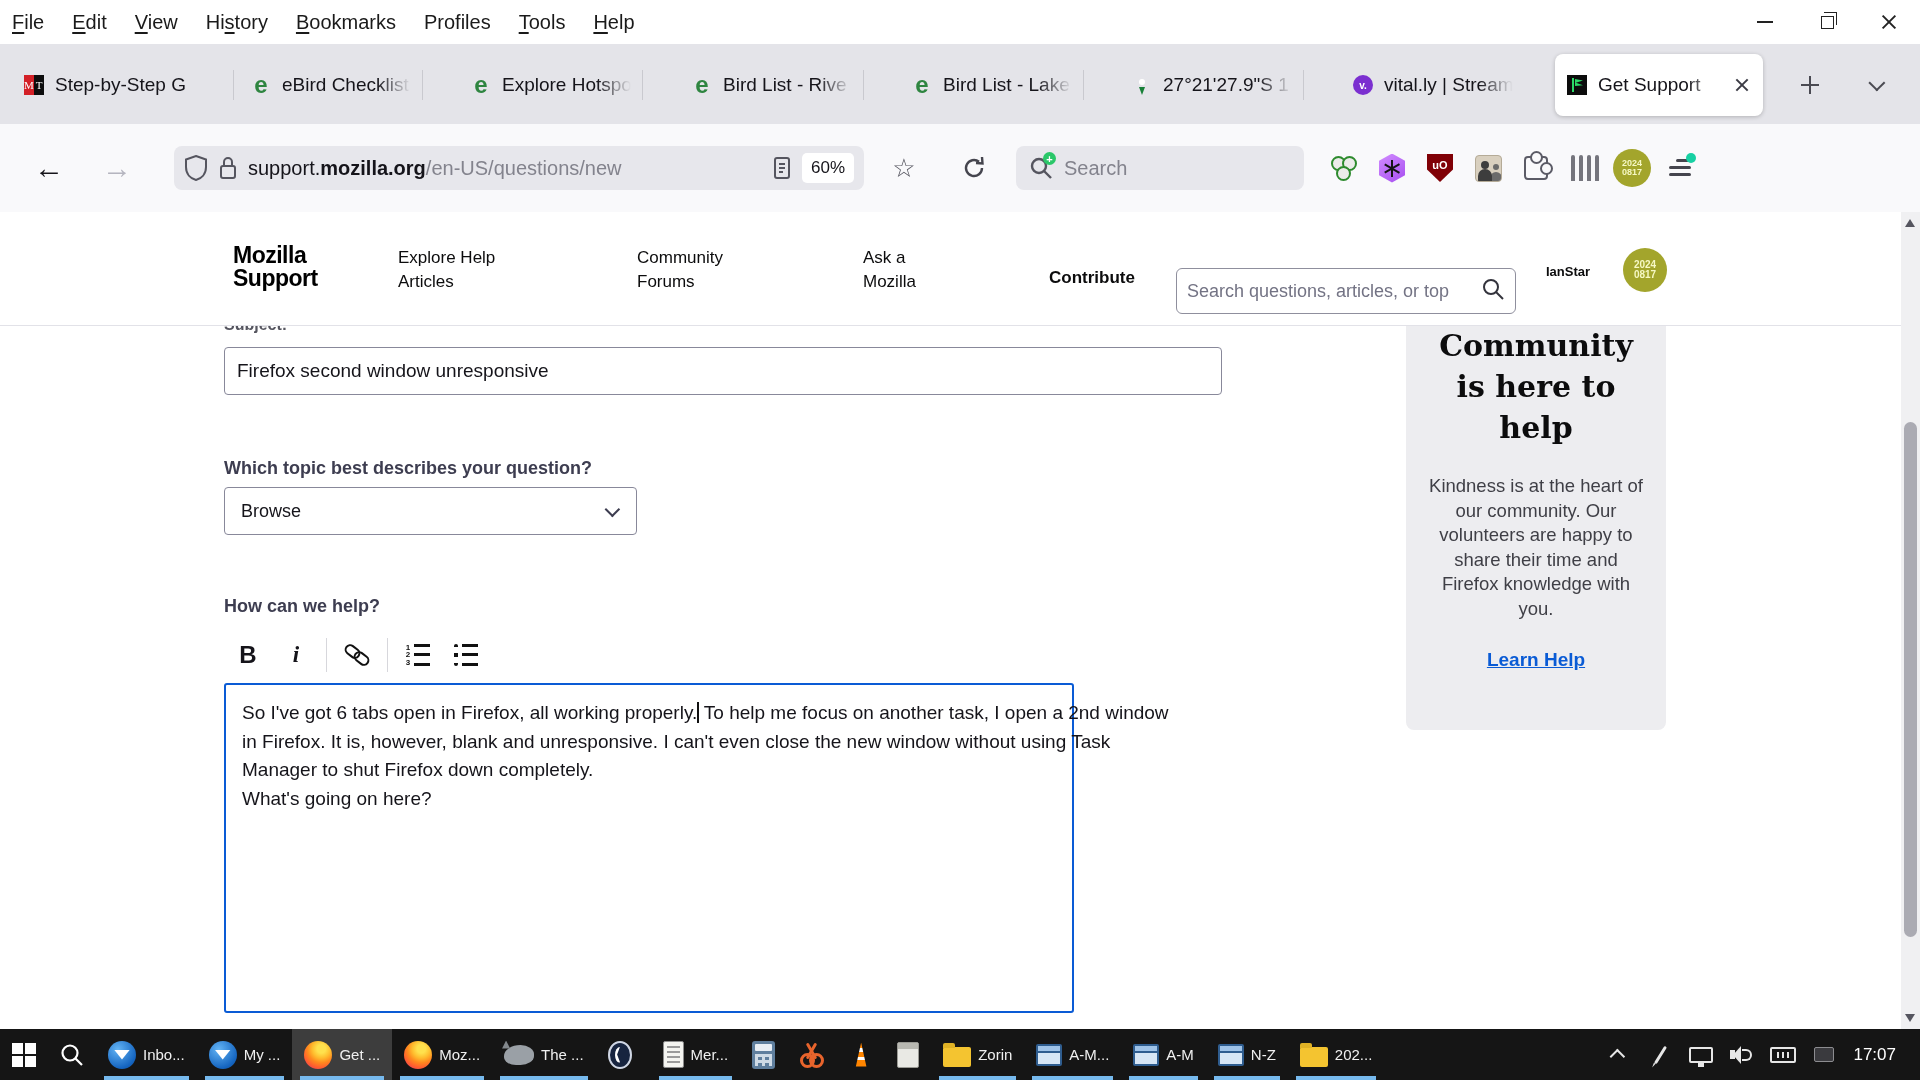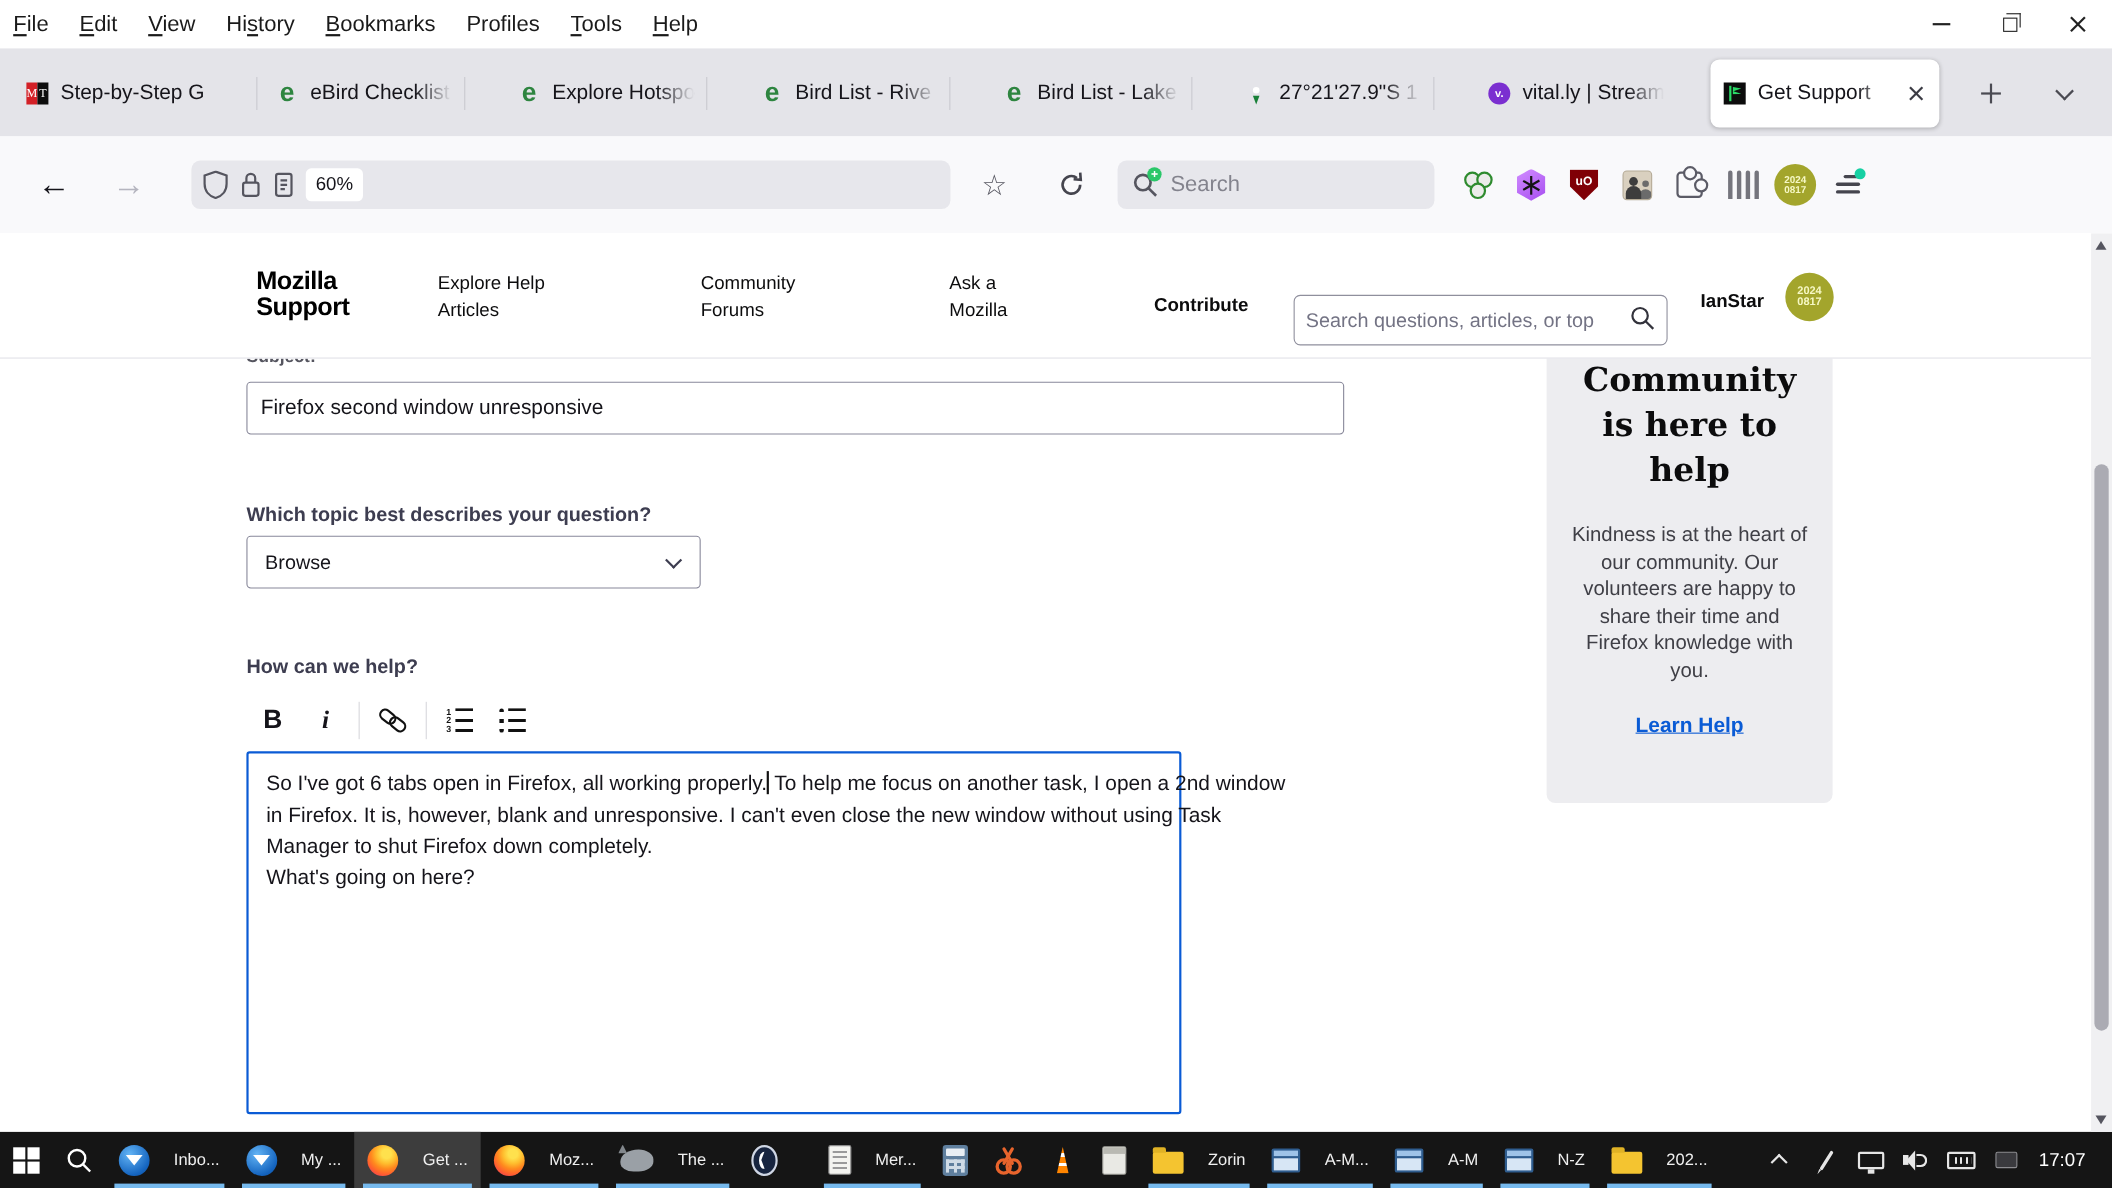"support.mozilla.org/en-US/questions/new" span.url-text { html: none -> <span> <span>support.</span><span>mozilla.org</span><span>/en-US/questions/new</span> <span></span> </span> }
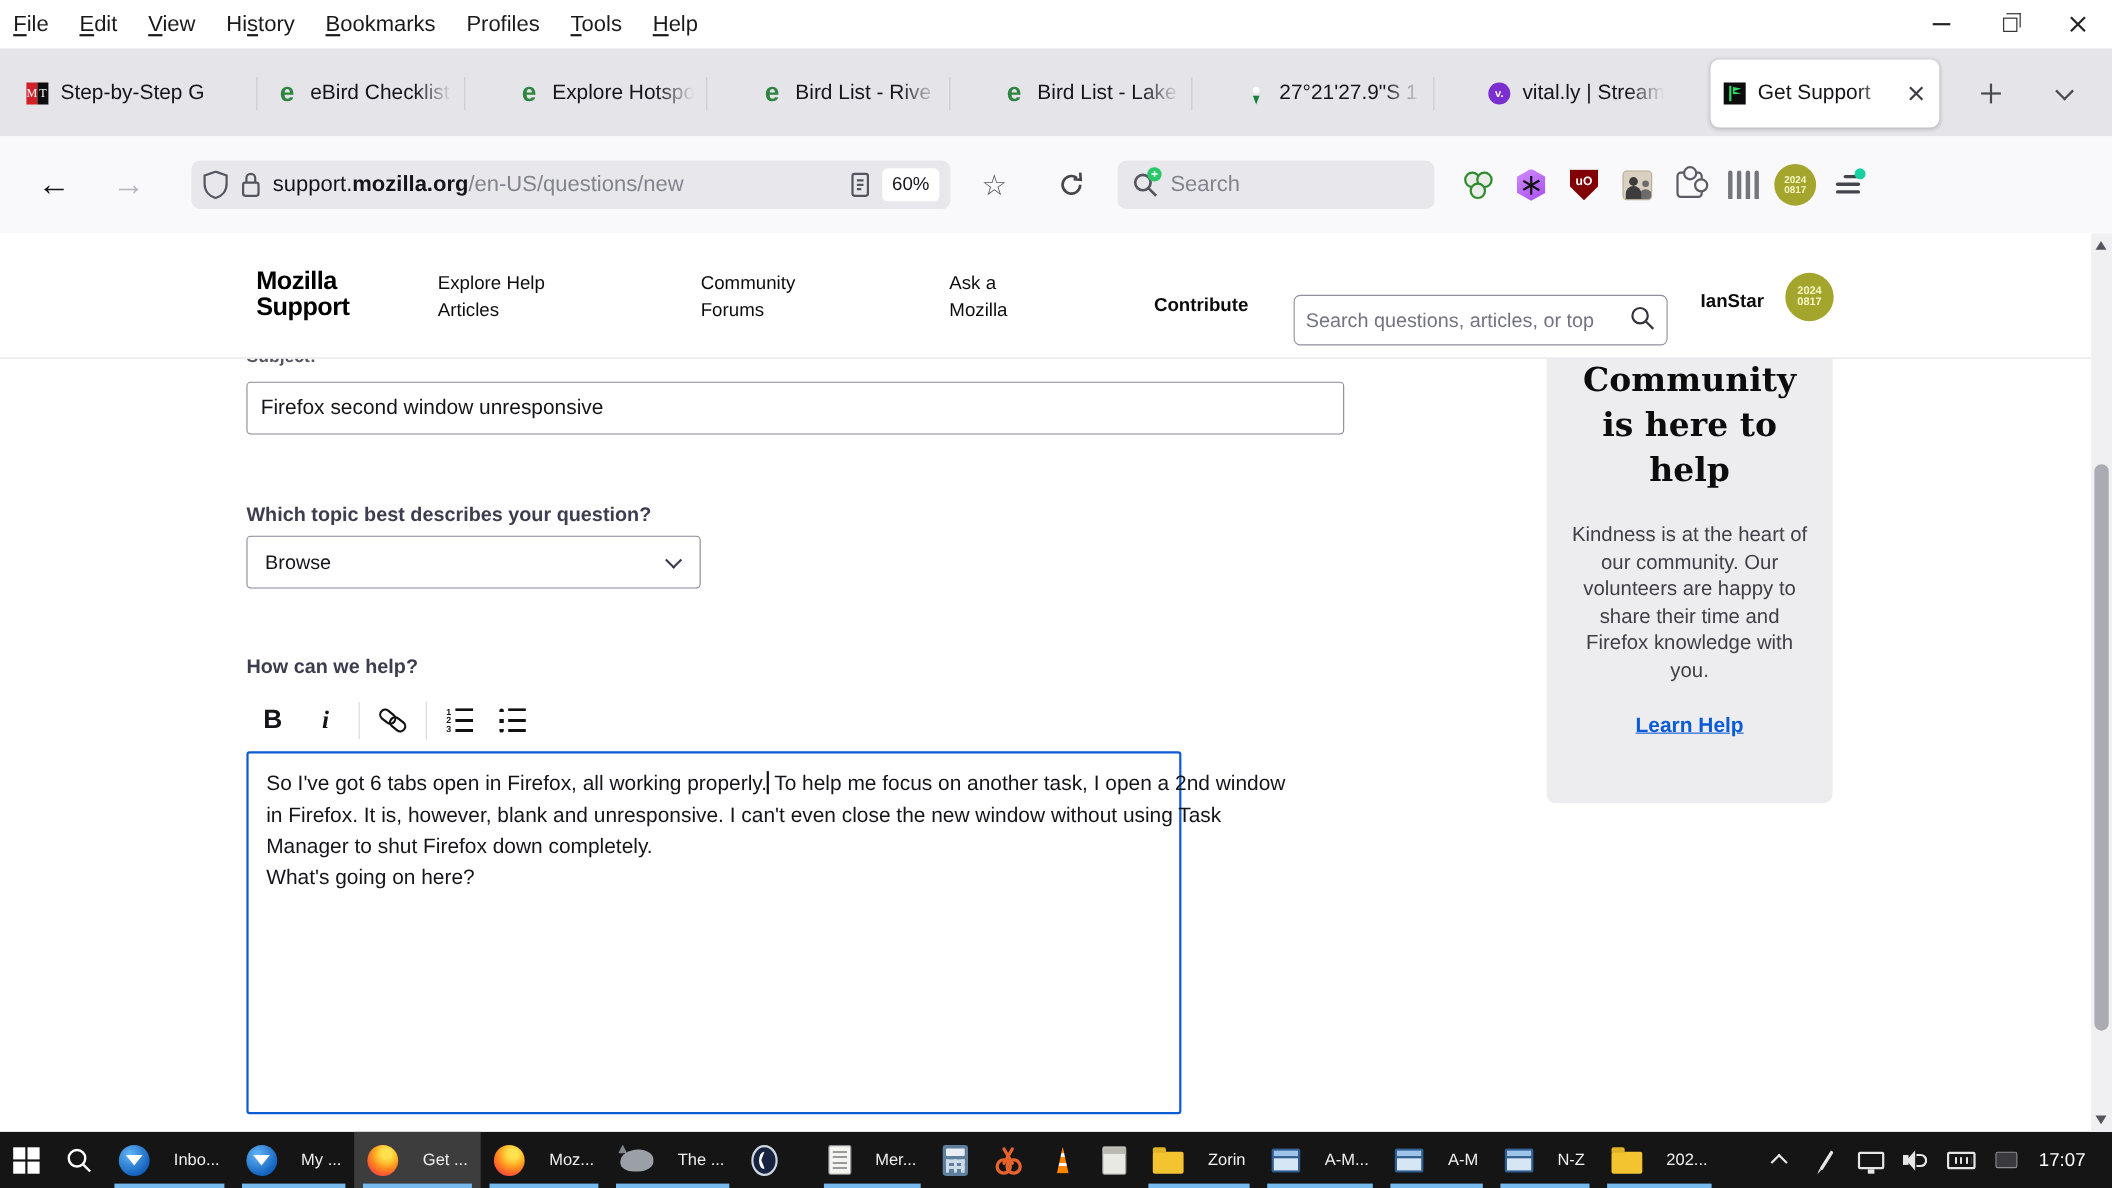"IanStar" #hdr-user { font-size: 17px -> 13px }
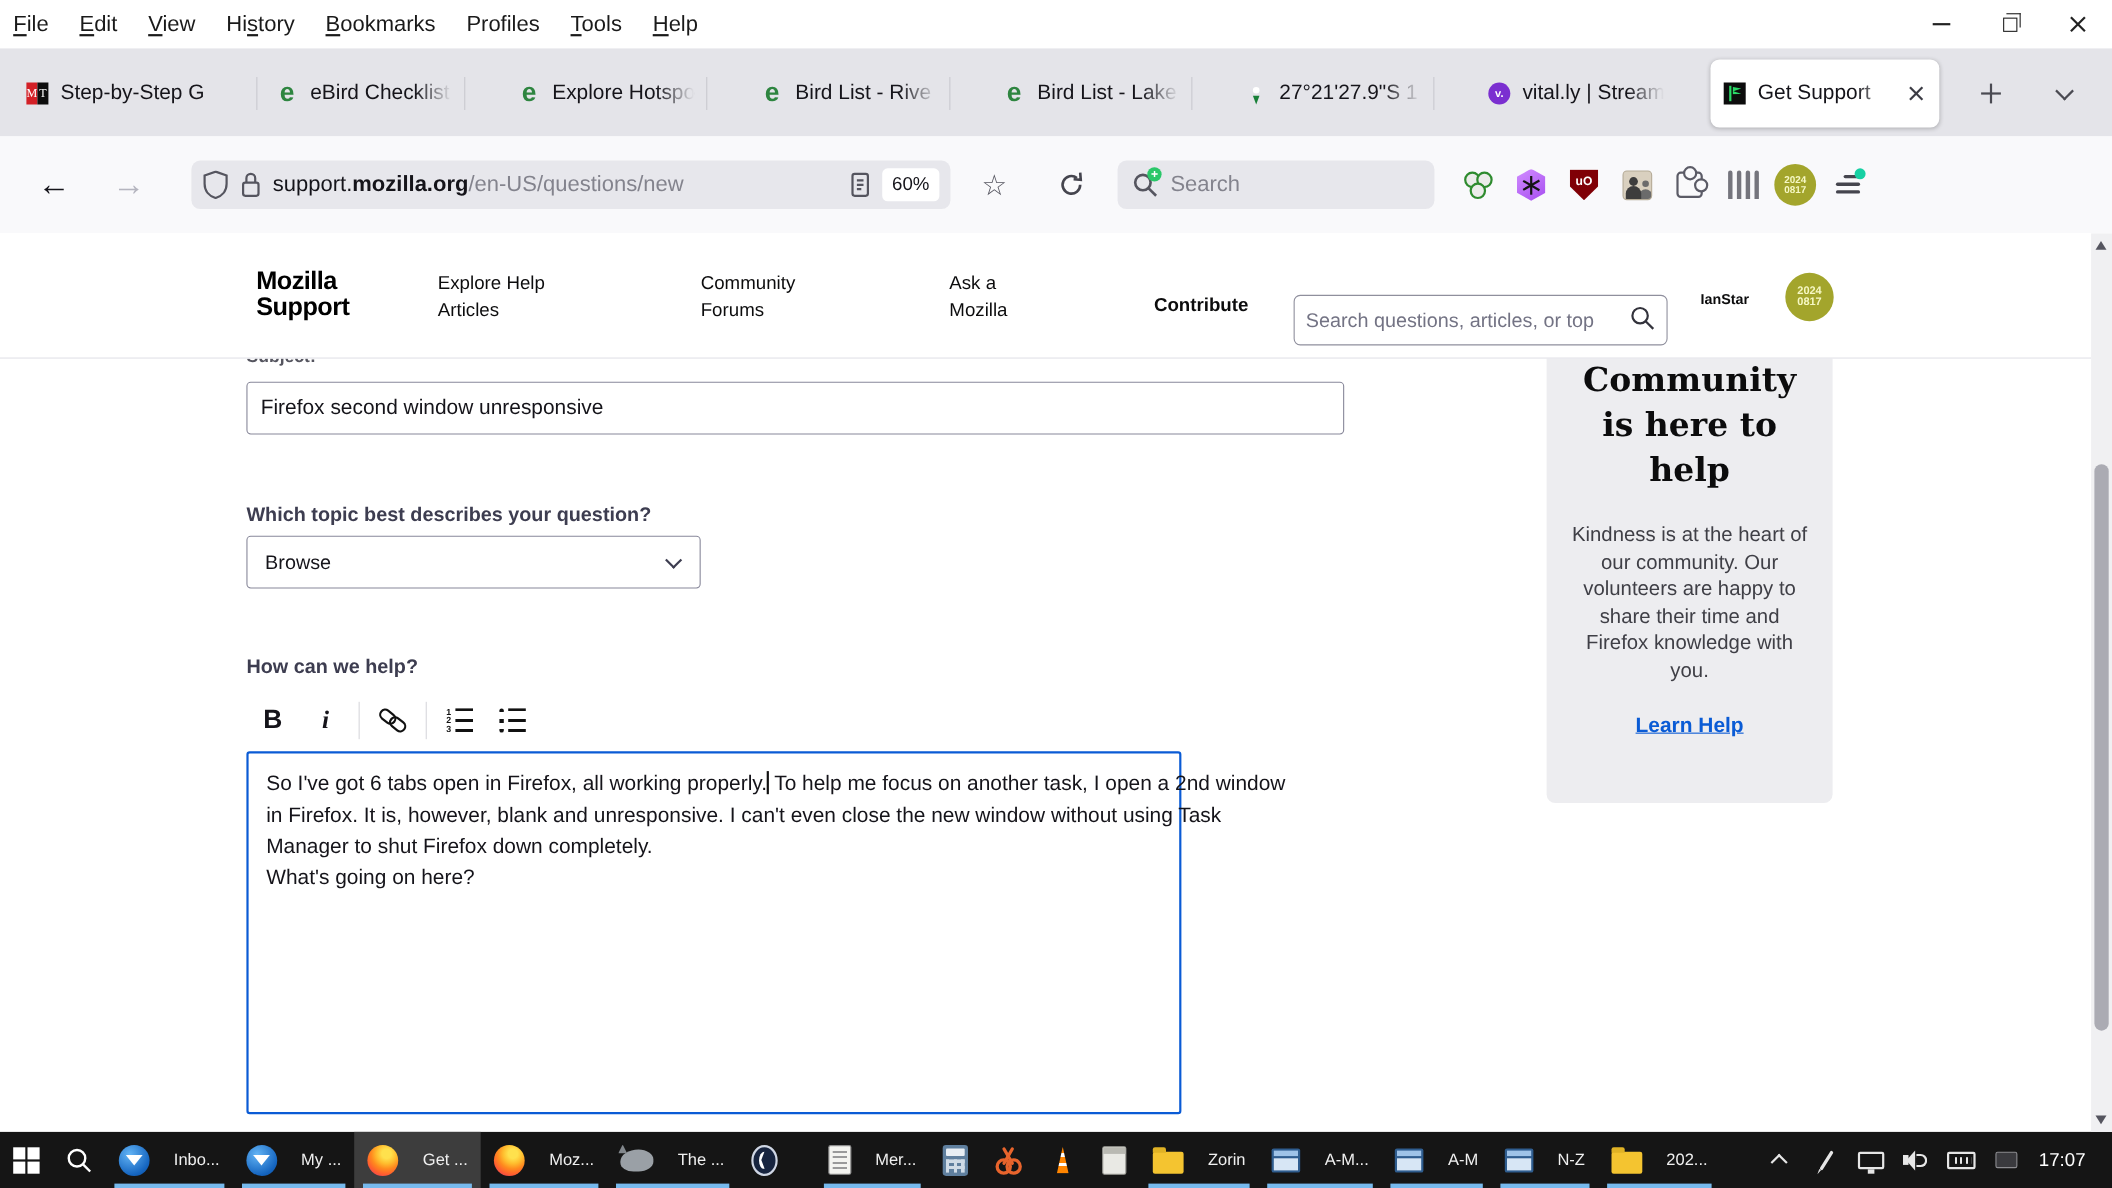"Inbo..." .tb-app { gap: 22px -> 7px }
